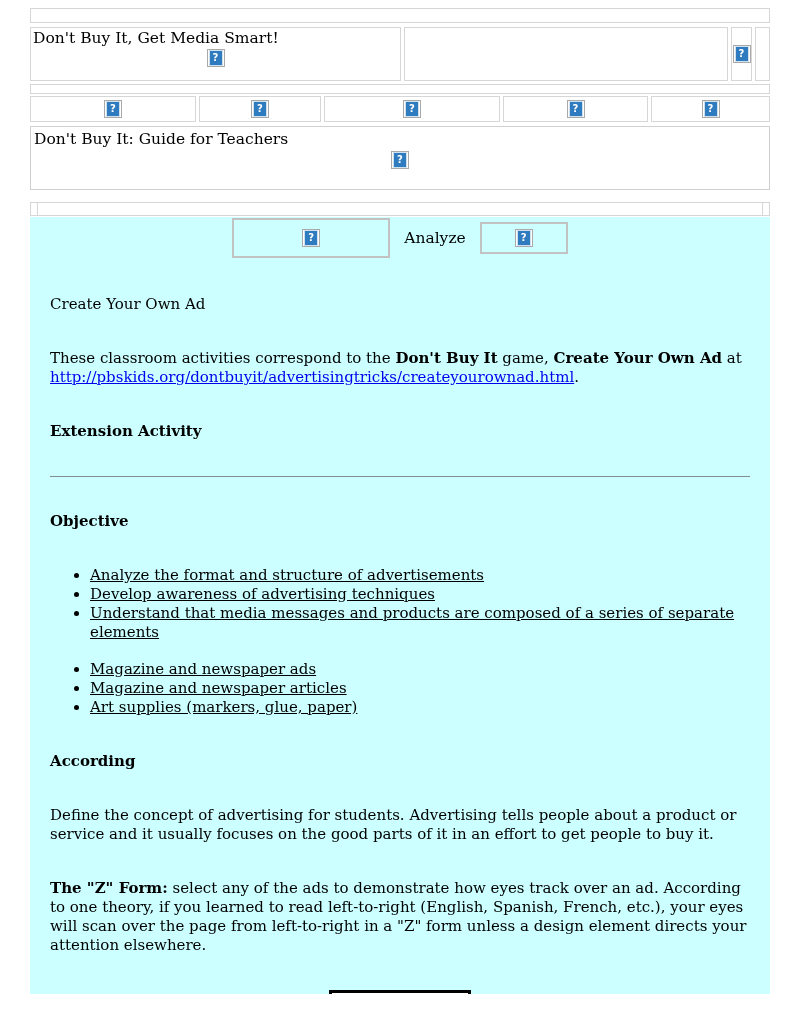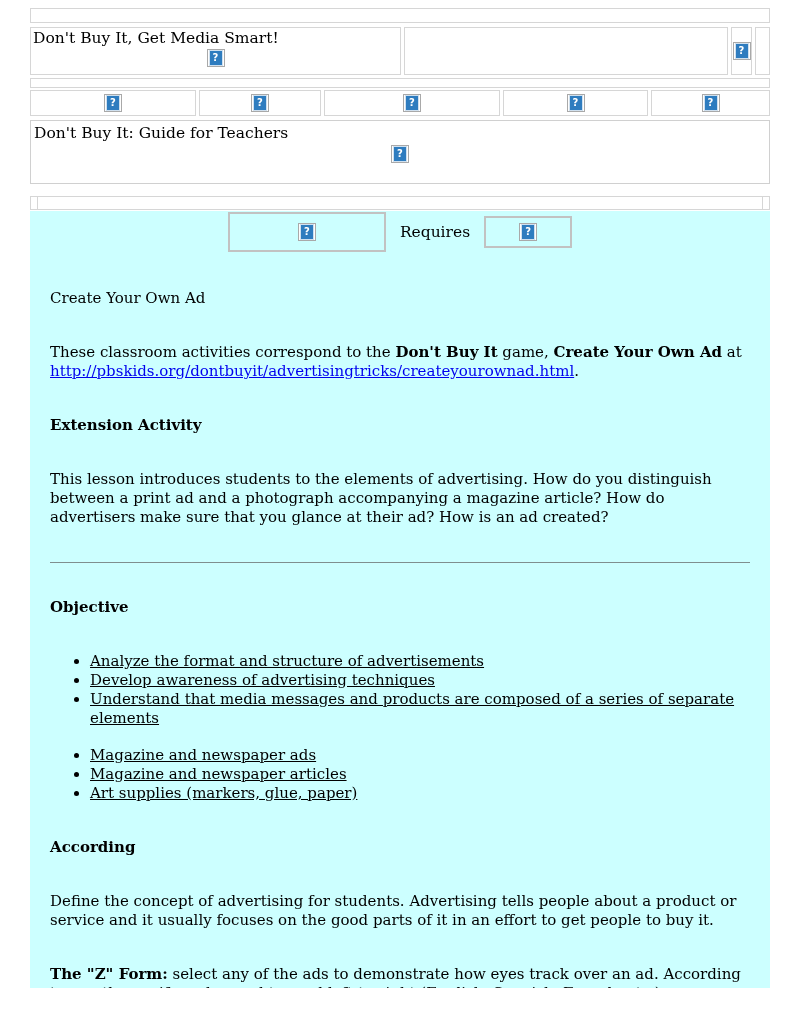"Don't Buy It, Get Media" .header-row { height: 48px -> 54px }
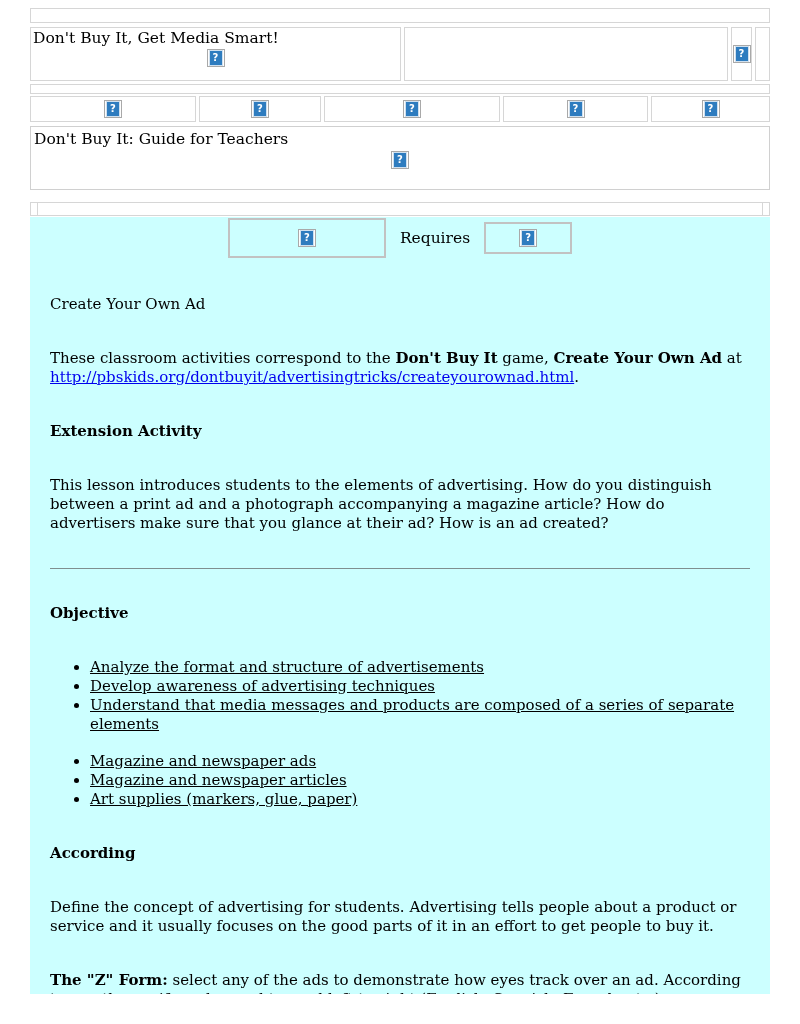"Requires" span.requires-label { text: Requires -> Analyze }
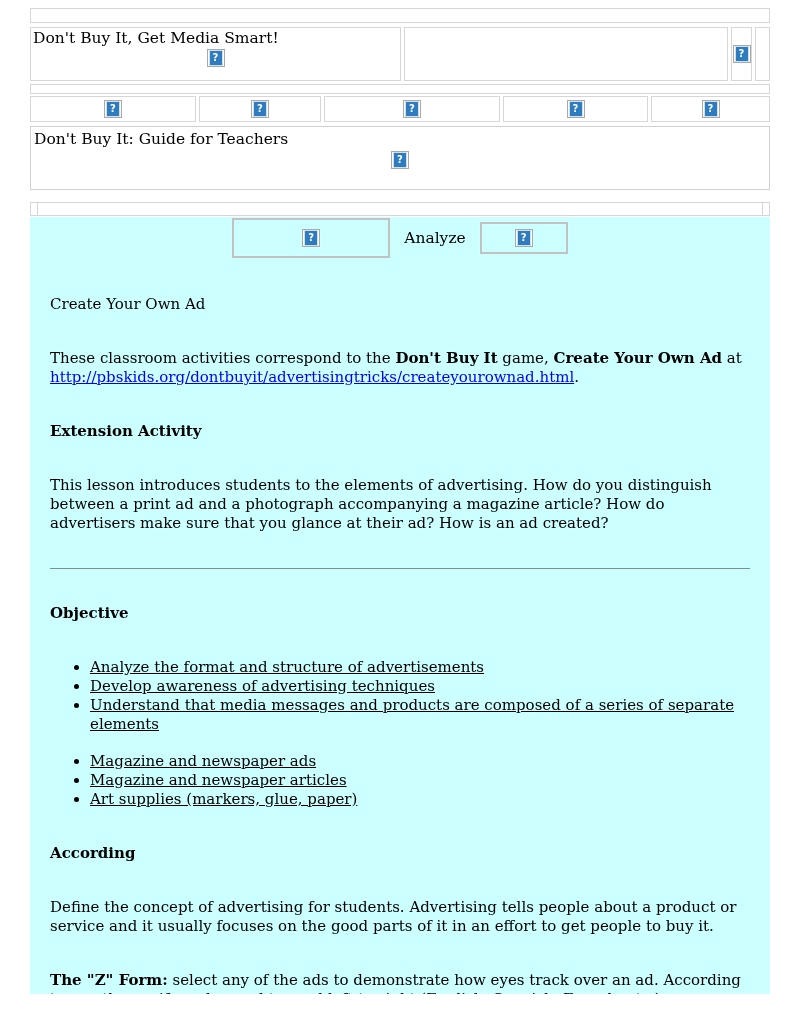"This lesson introduces students to" p { html: <p>This lesson introduces students to the elements of advertising. How do you distinguish between a print ad and a photograph accompanying a magazine article? How do advertisers make sure that you glance at their ad? How is an ad created?</p> -> none }
